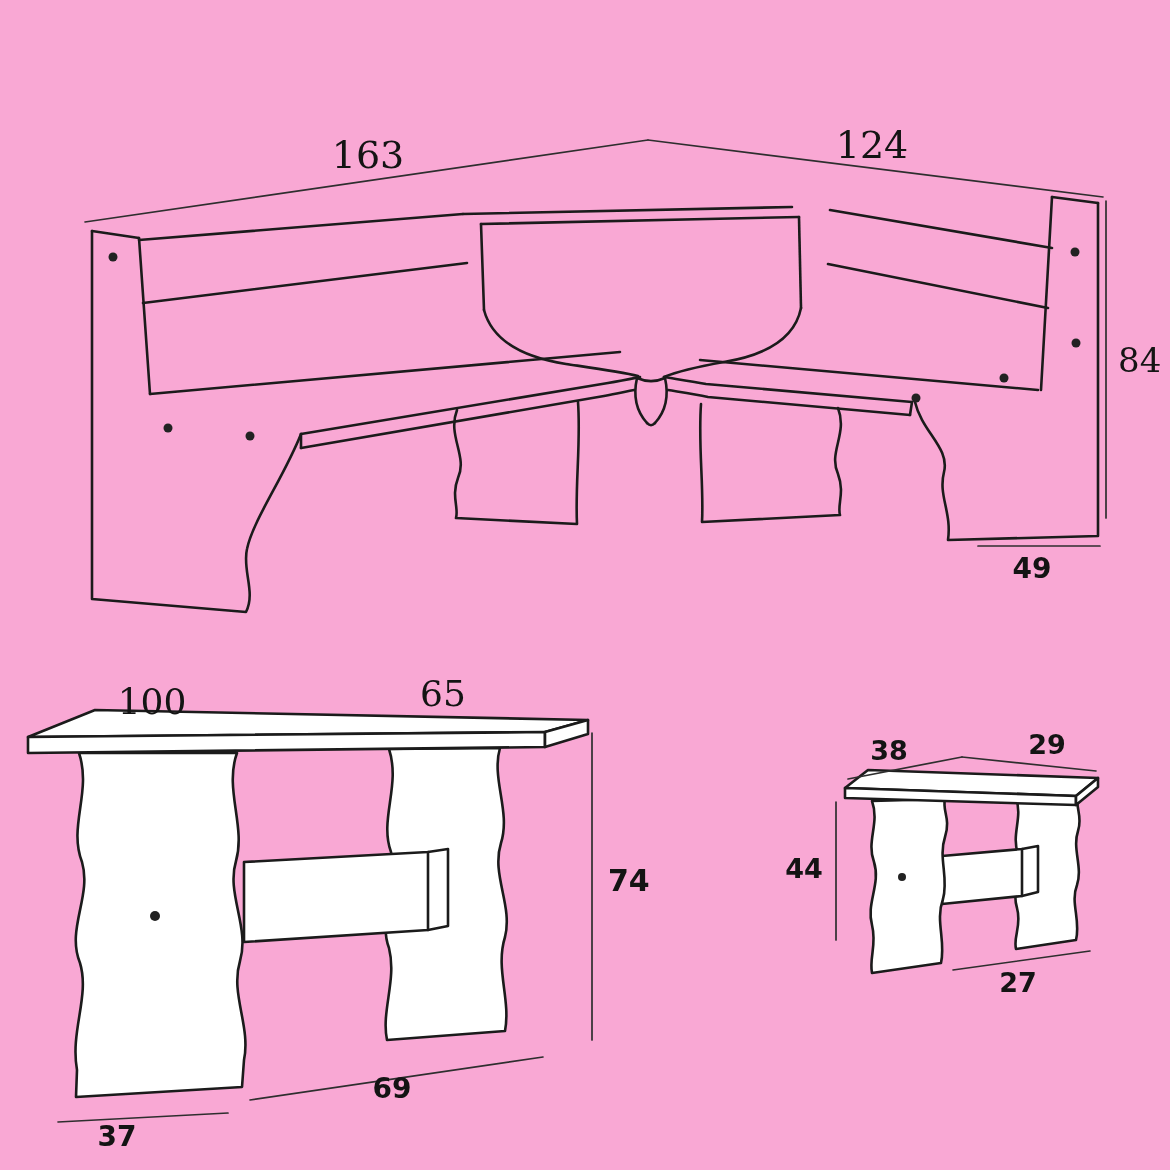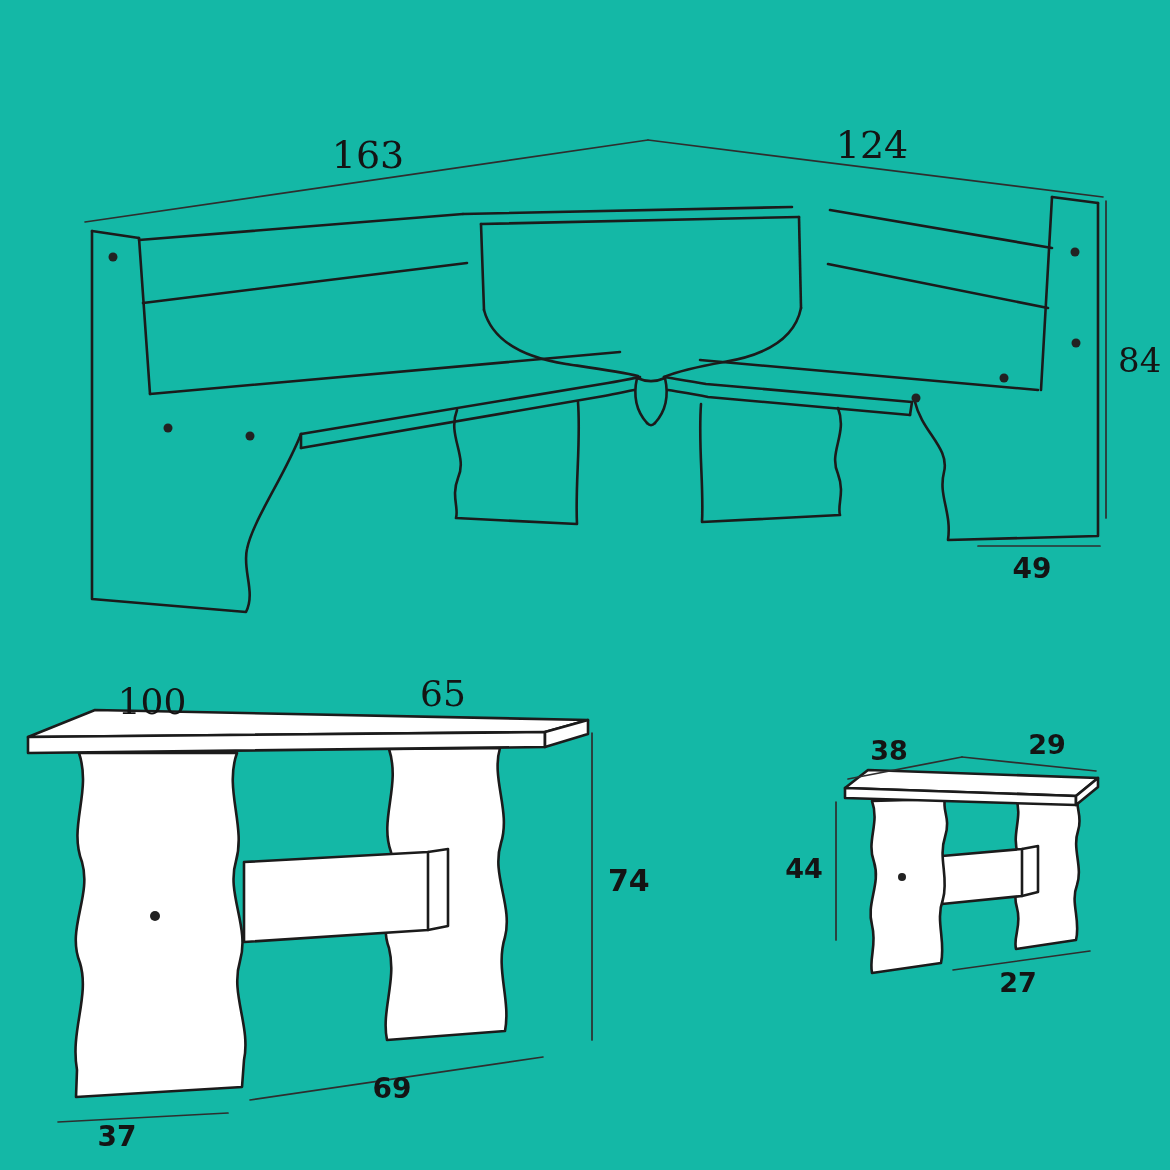"163" .canvas { background: #14b8a6 -> #f9a8d4 }
